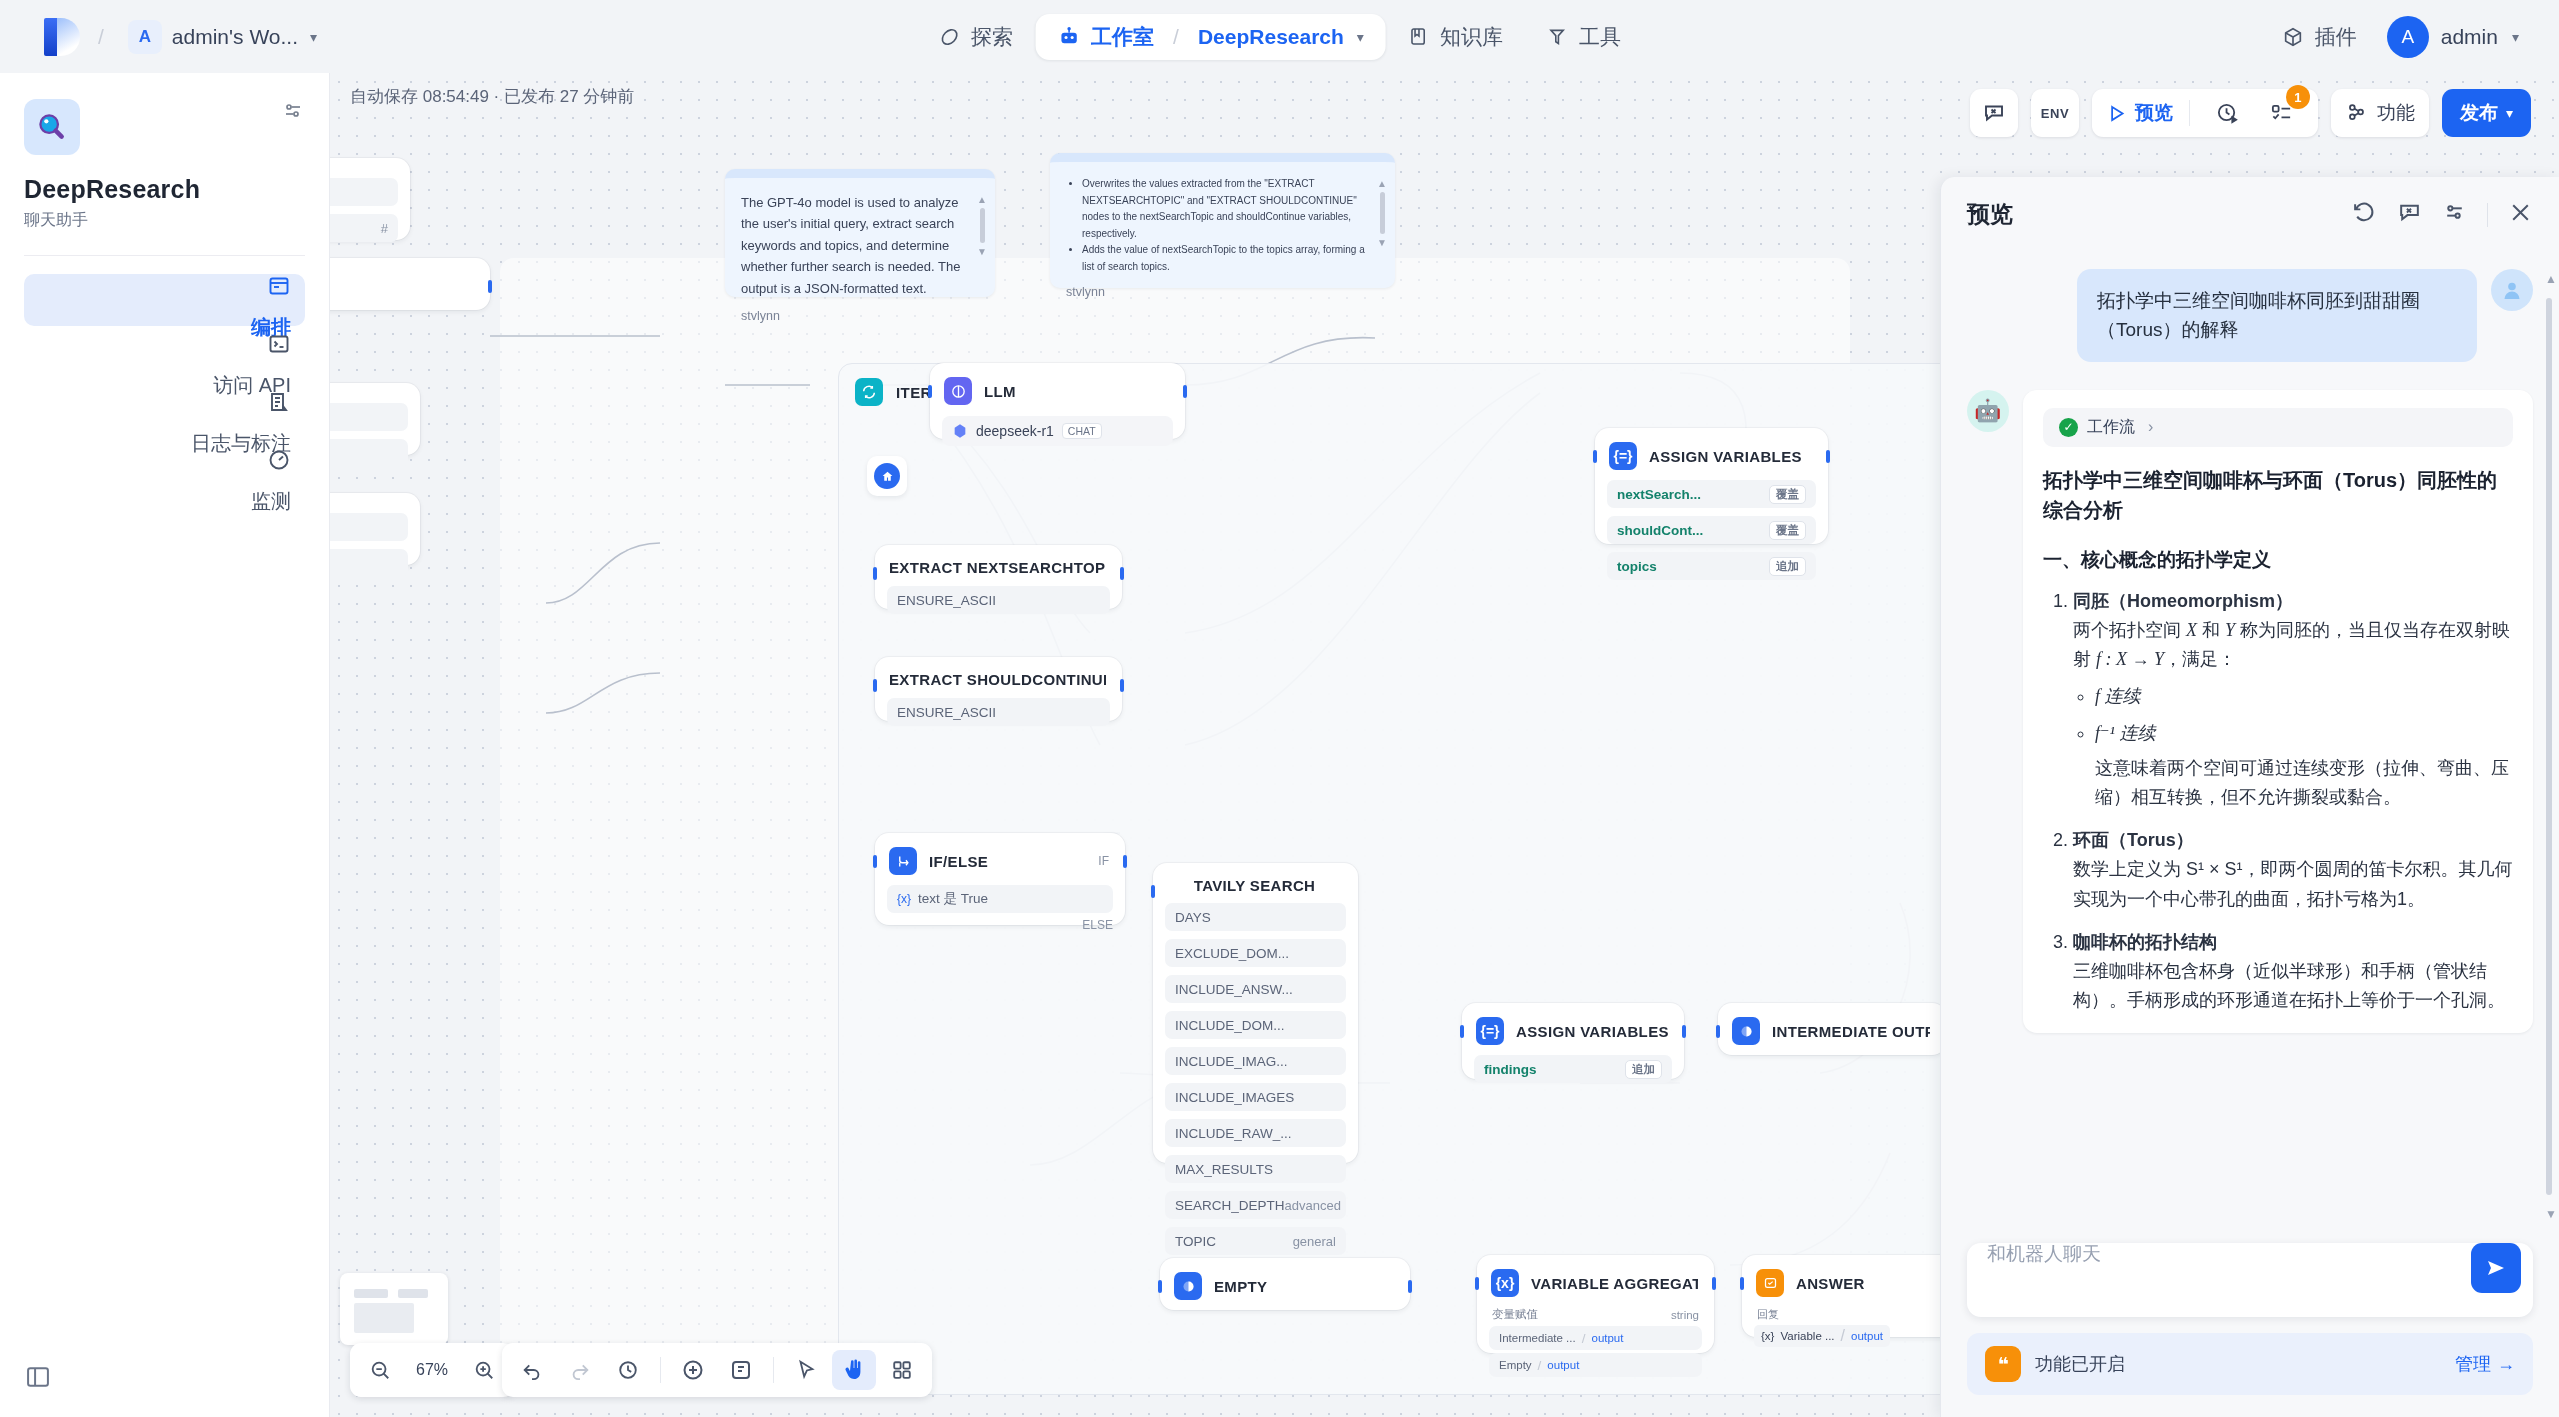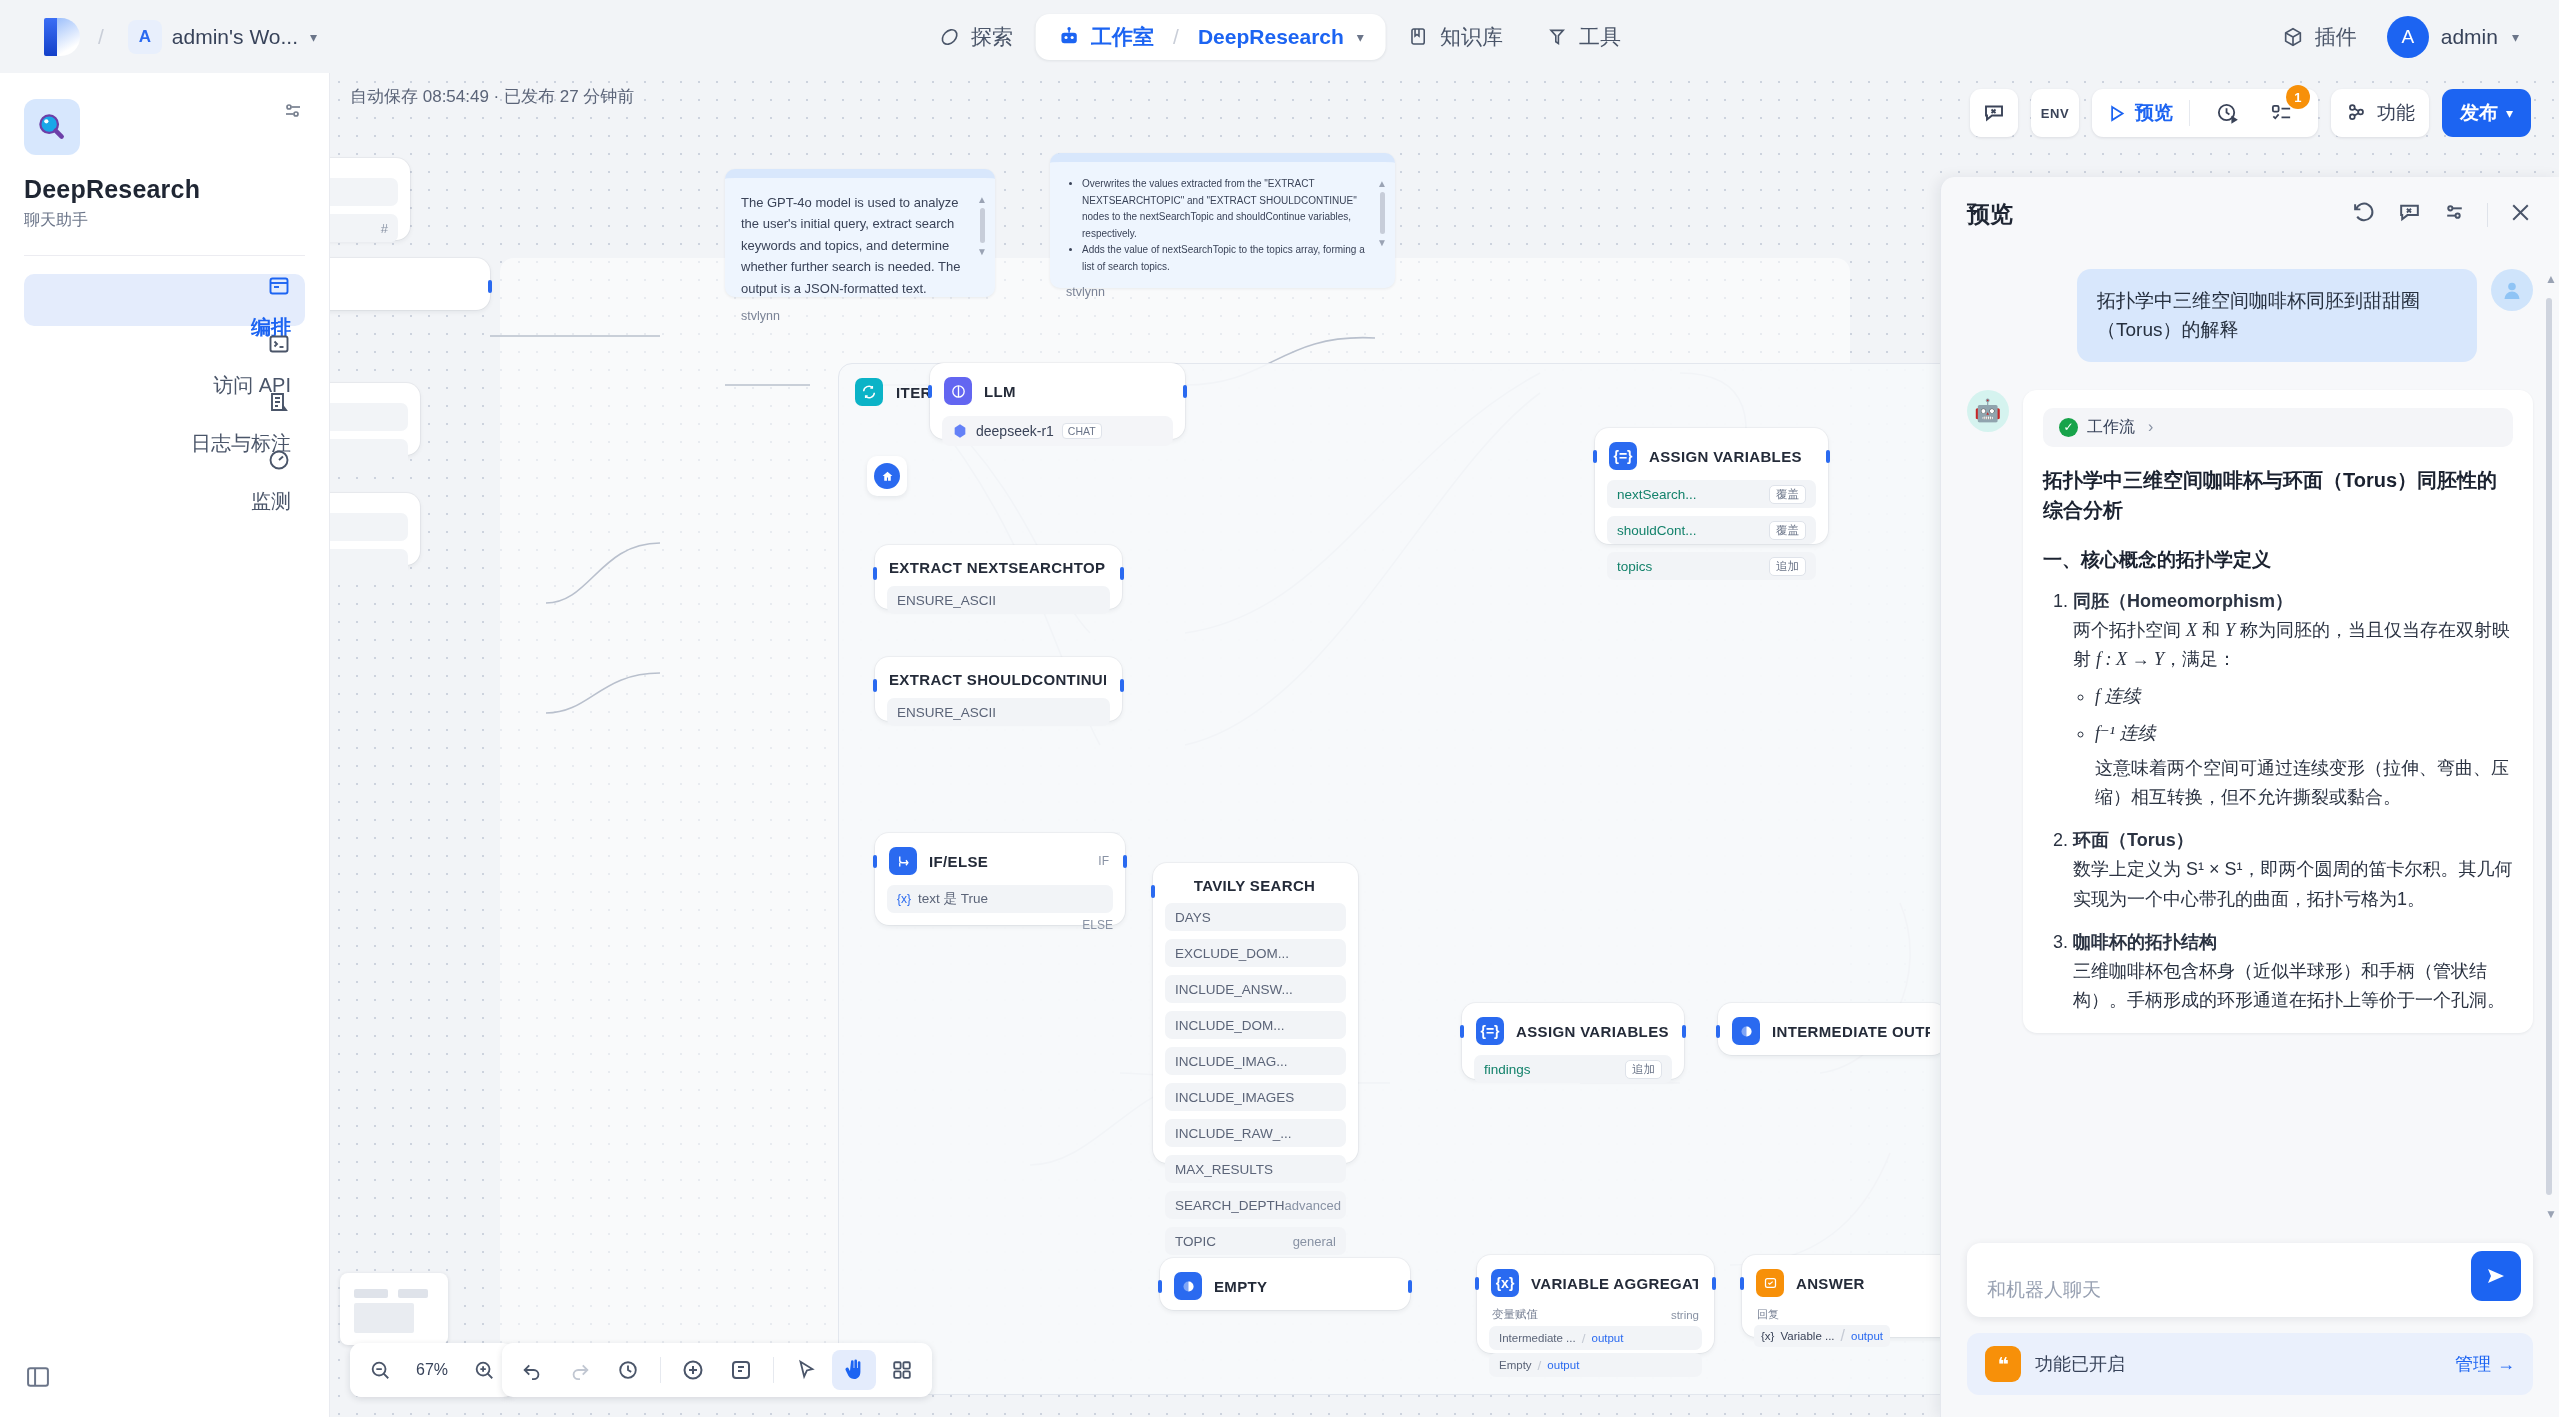"nextSearch..." .pill.var { font-weight: 400 -> 700 }
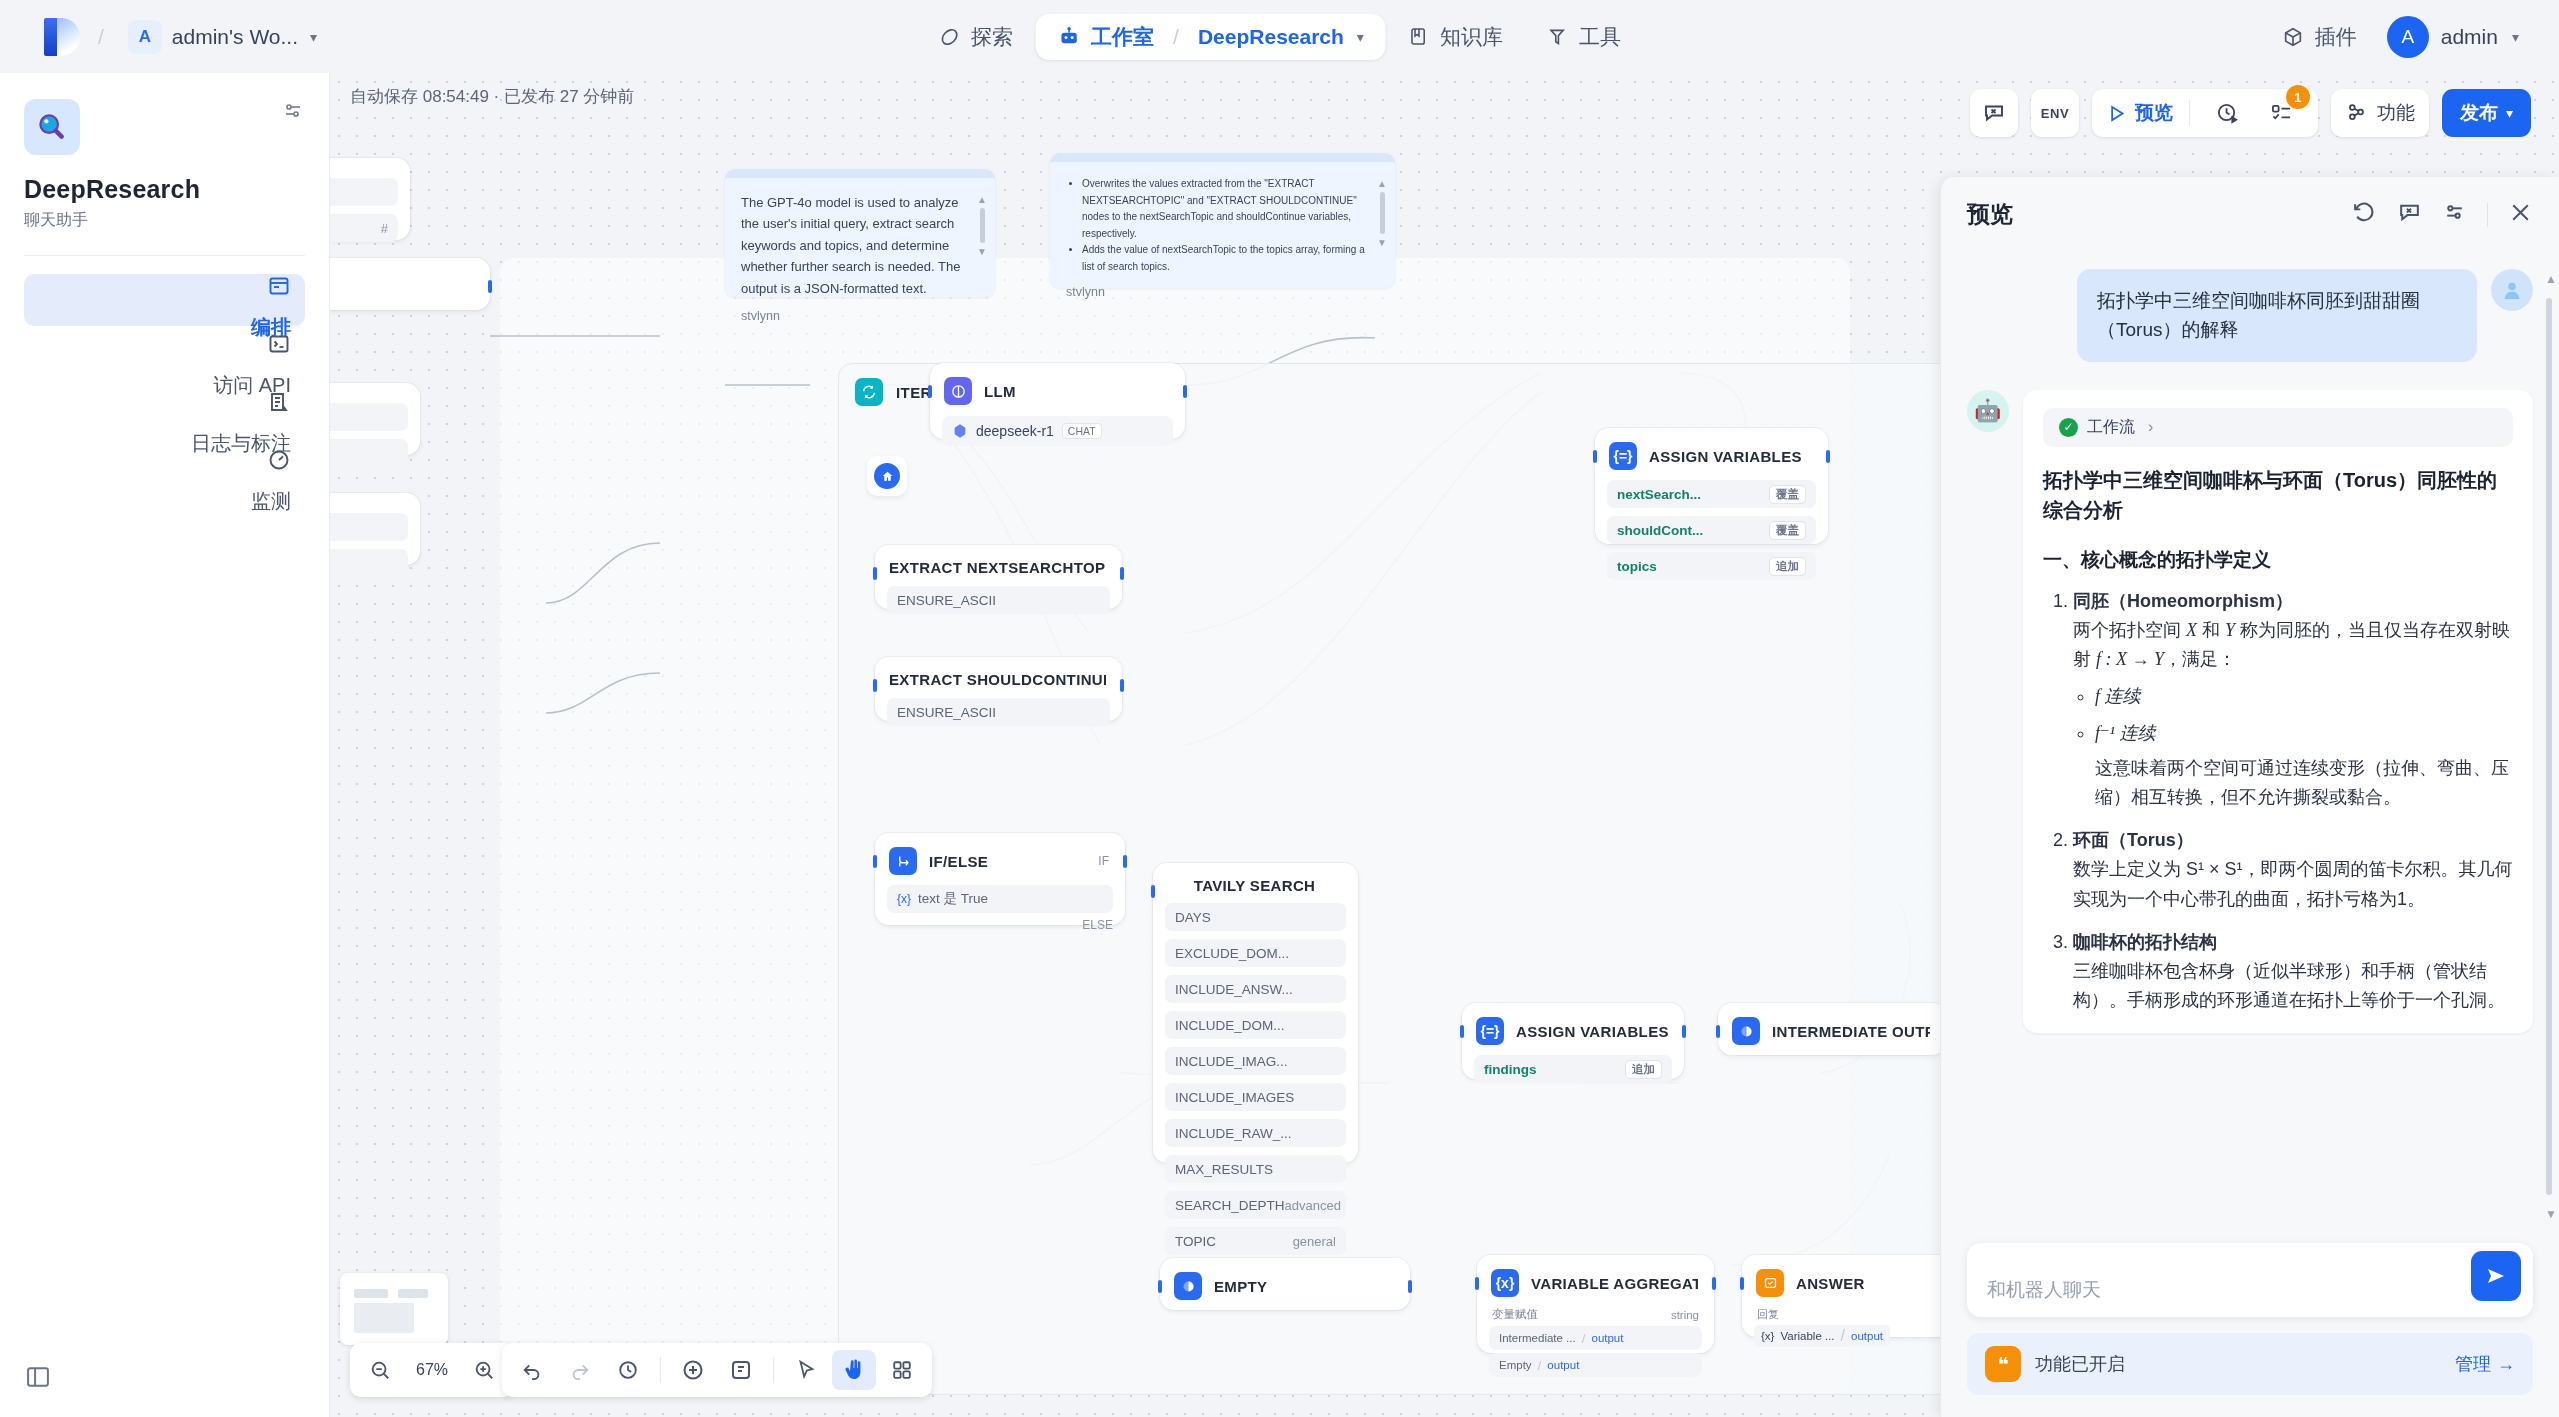"和机器人聊天" .composer { align-items: flex-end -> flex-start; padding: 0 12px 16px 20px -> 0 12px 0 20px }
